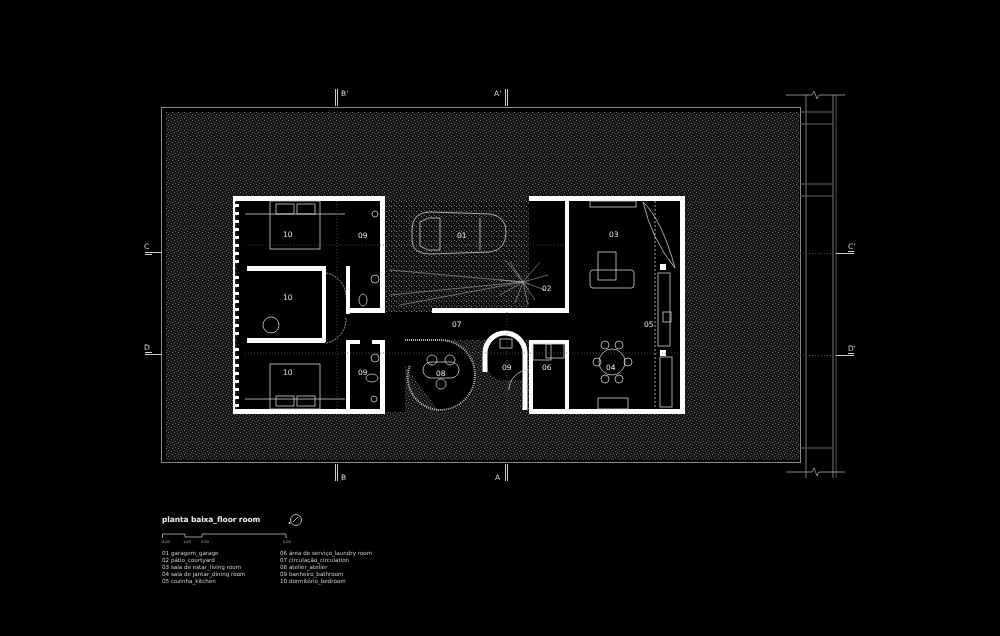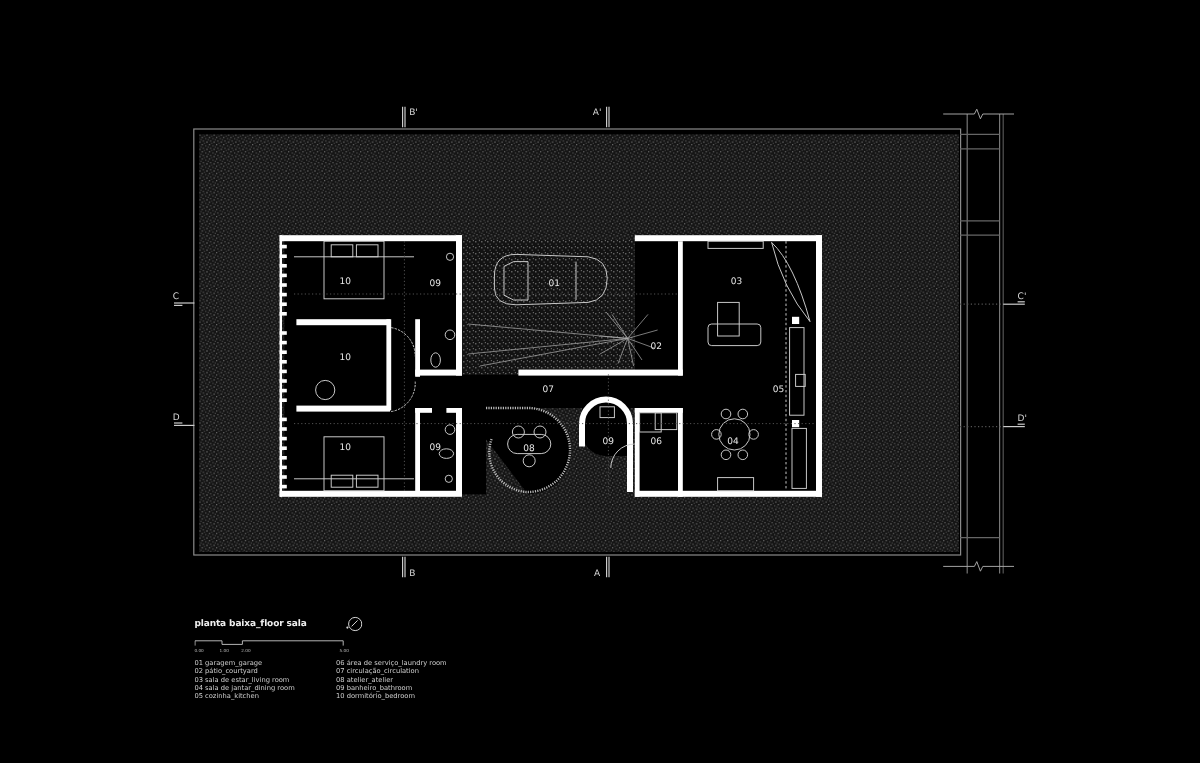"planta baixa_floor sala" div.legend-title { text: sala -> room }
